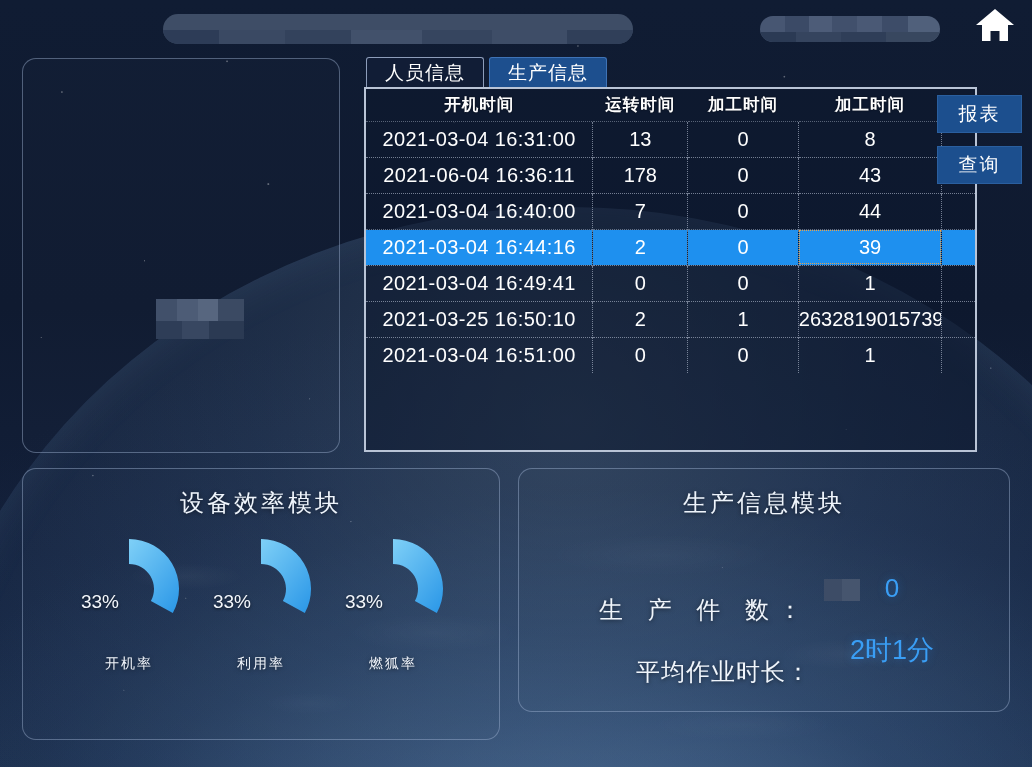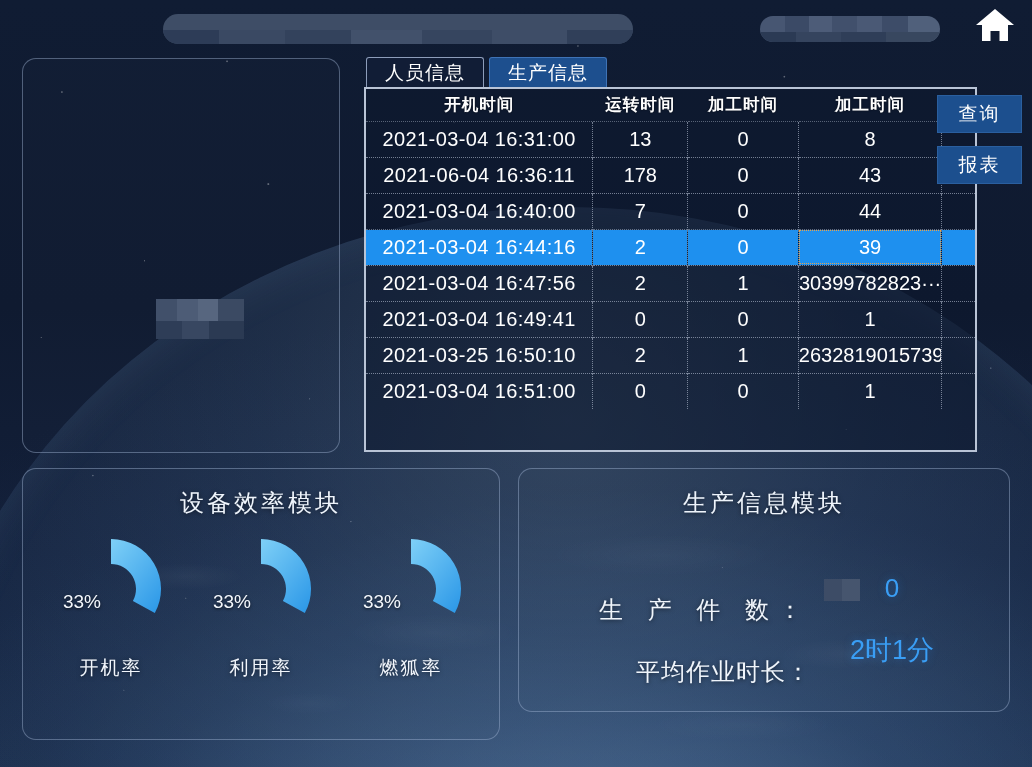"查询" div.action-btn { order: before "报表" -> after "报表" }
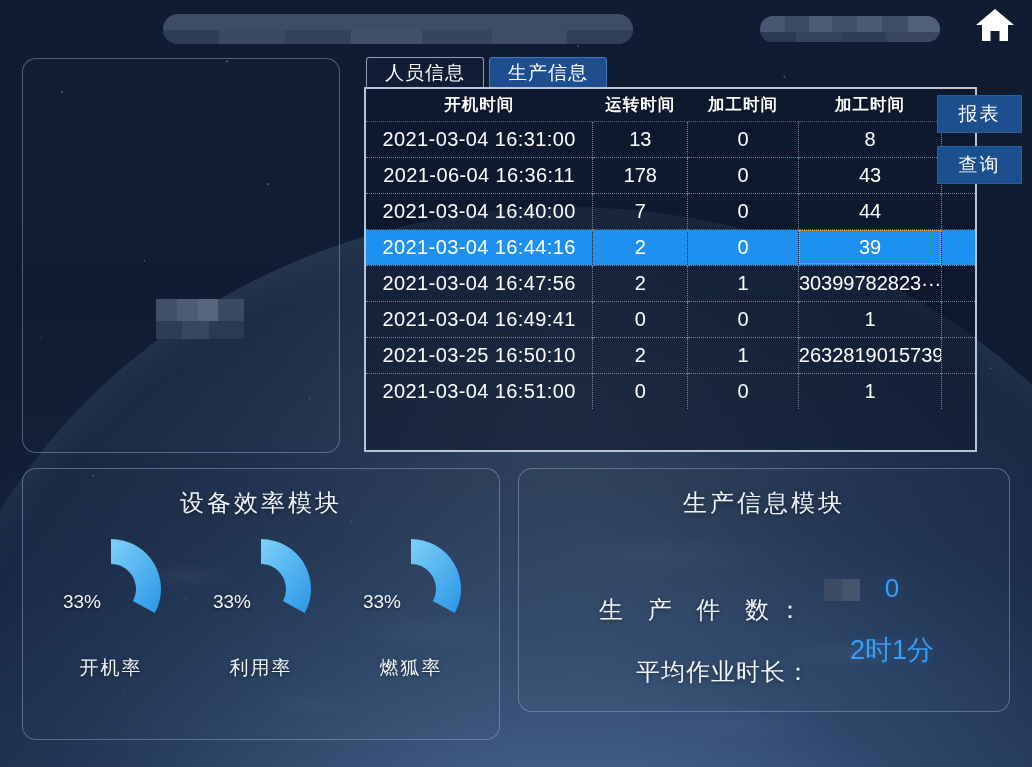"2021-03-04 16:47:56" tr { html: <tr> <td>2021-03-04 16:47:56</td> <td>2</td> <td>1</td> <td>30399782823···</td> <td></td> </tr> -> none }
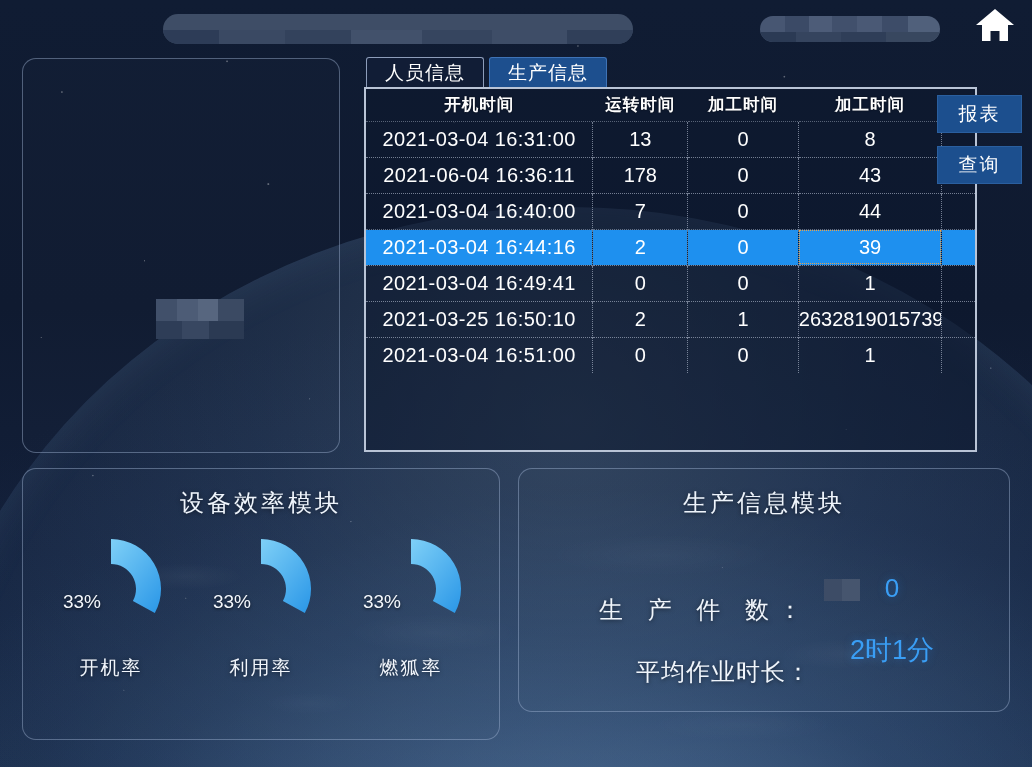"33%" .gauges { justify-content: space-between -> center }
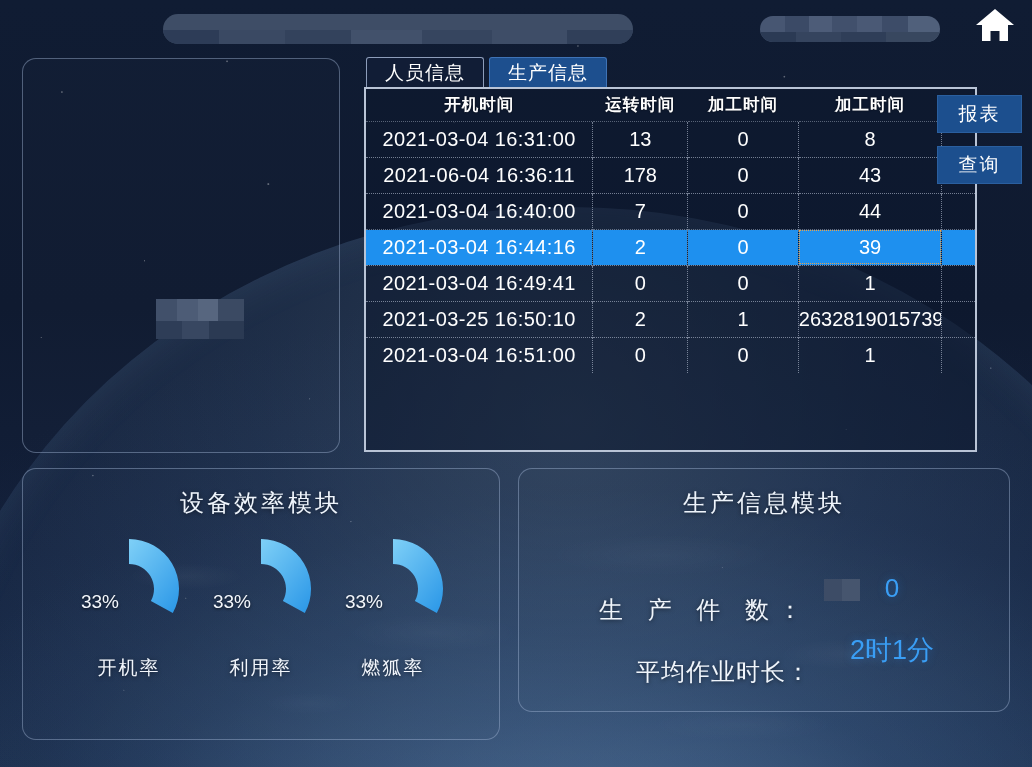"开机率" .gauge-label { font-size: 19px -> 14px }
